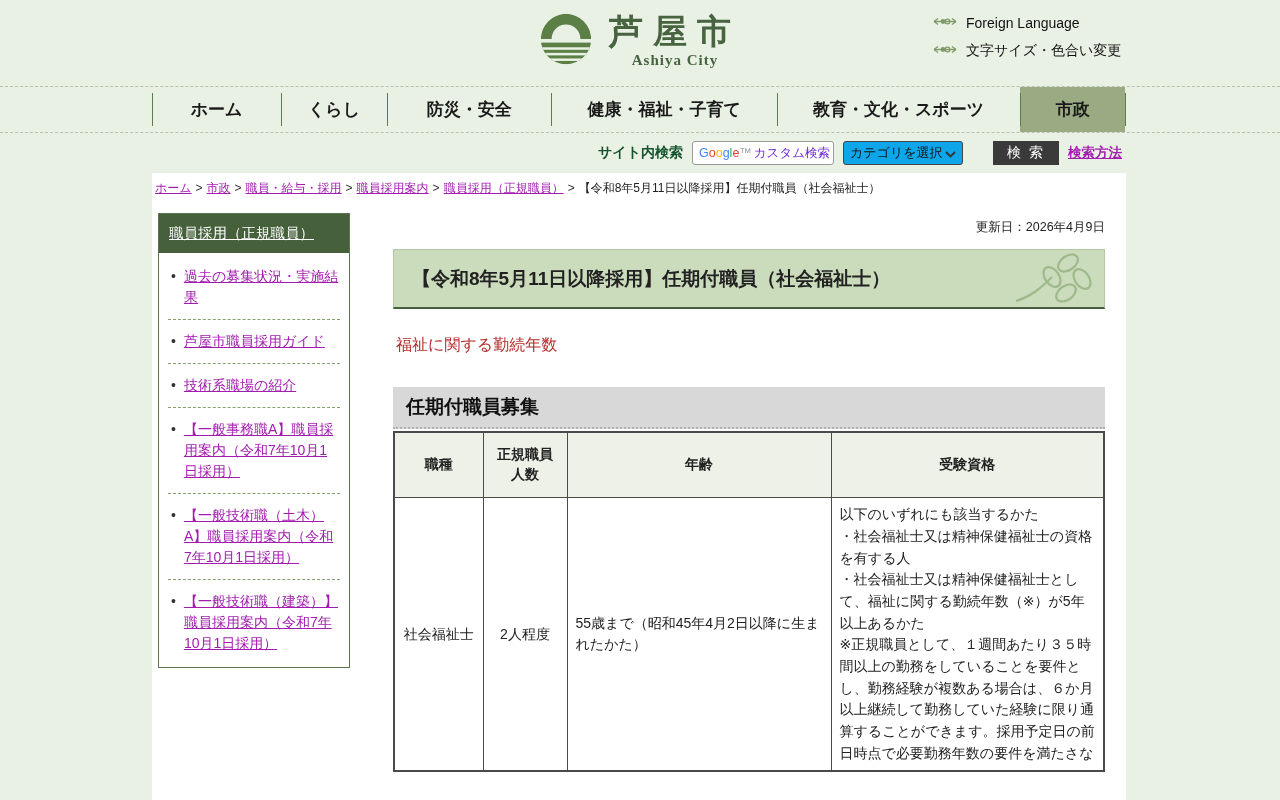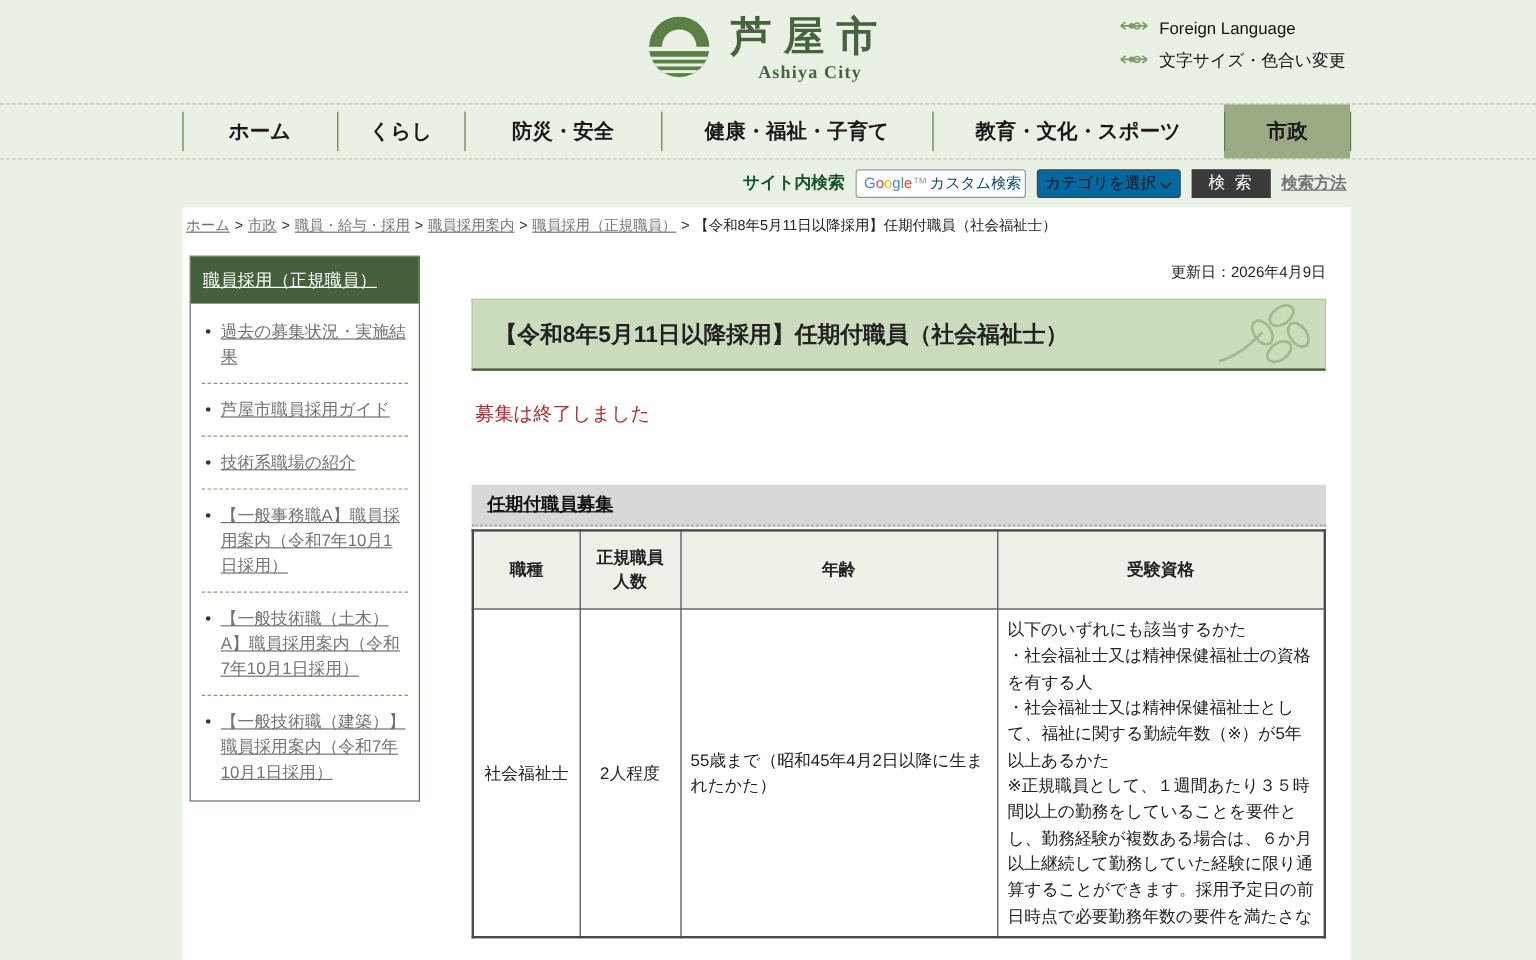"カスタム検索" .ph-rest { color: #0c4a6e -> #6d28d9 }
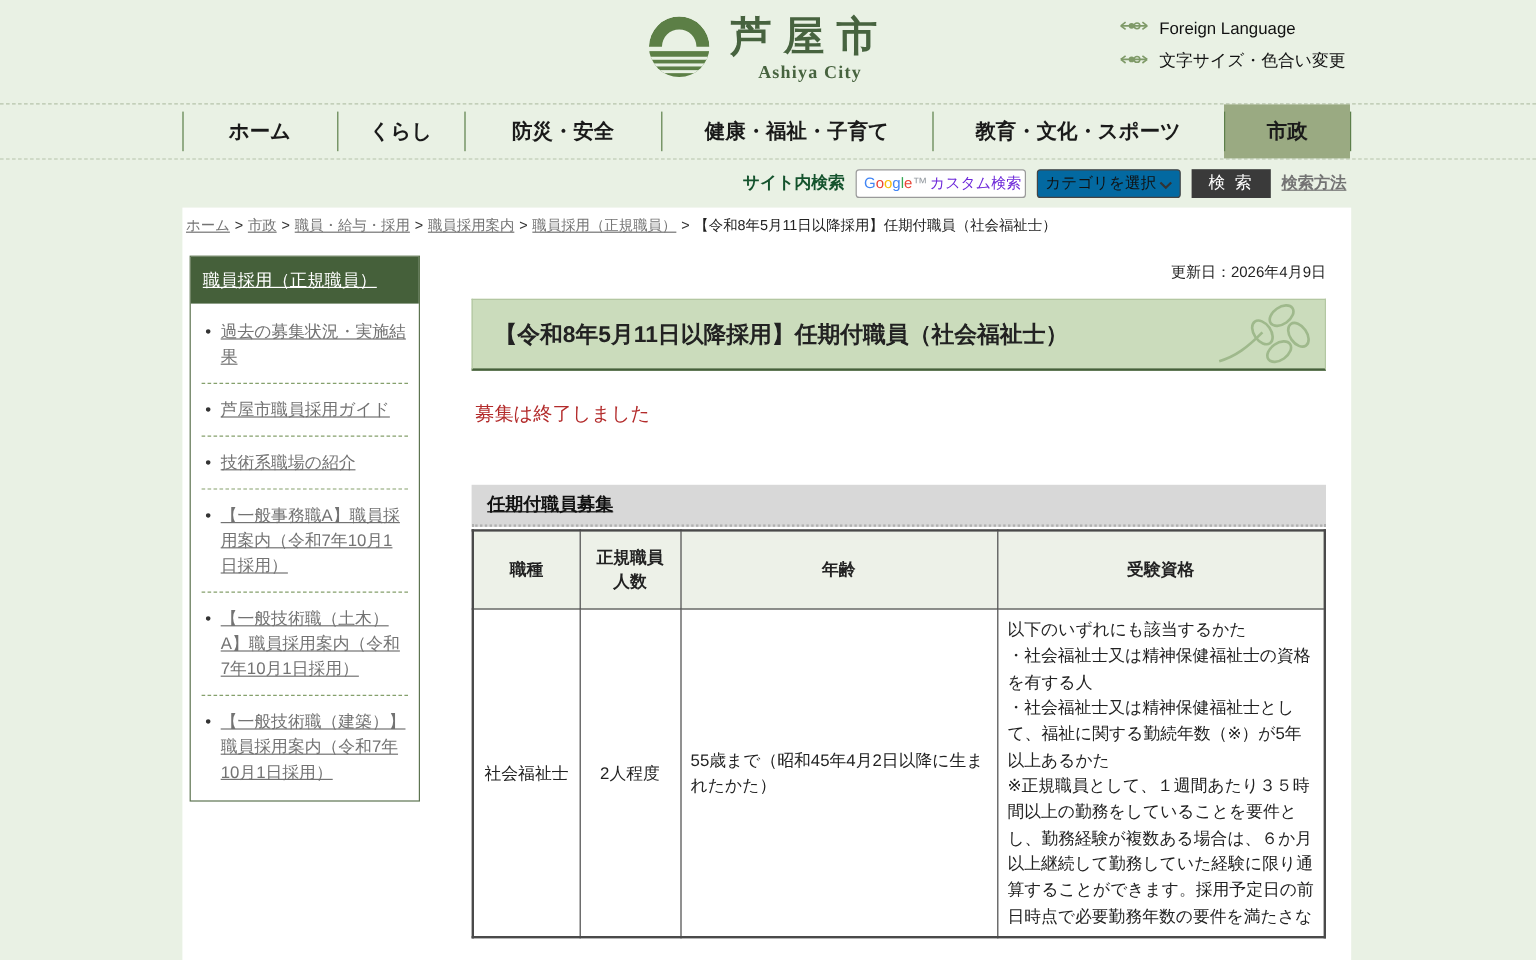"カテゴリを選択" .search-select { background: #0369a1 -> #0ea5e9 }
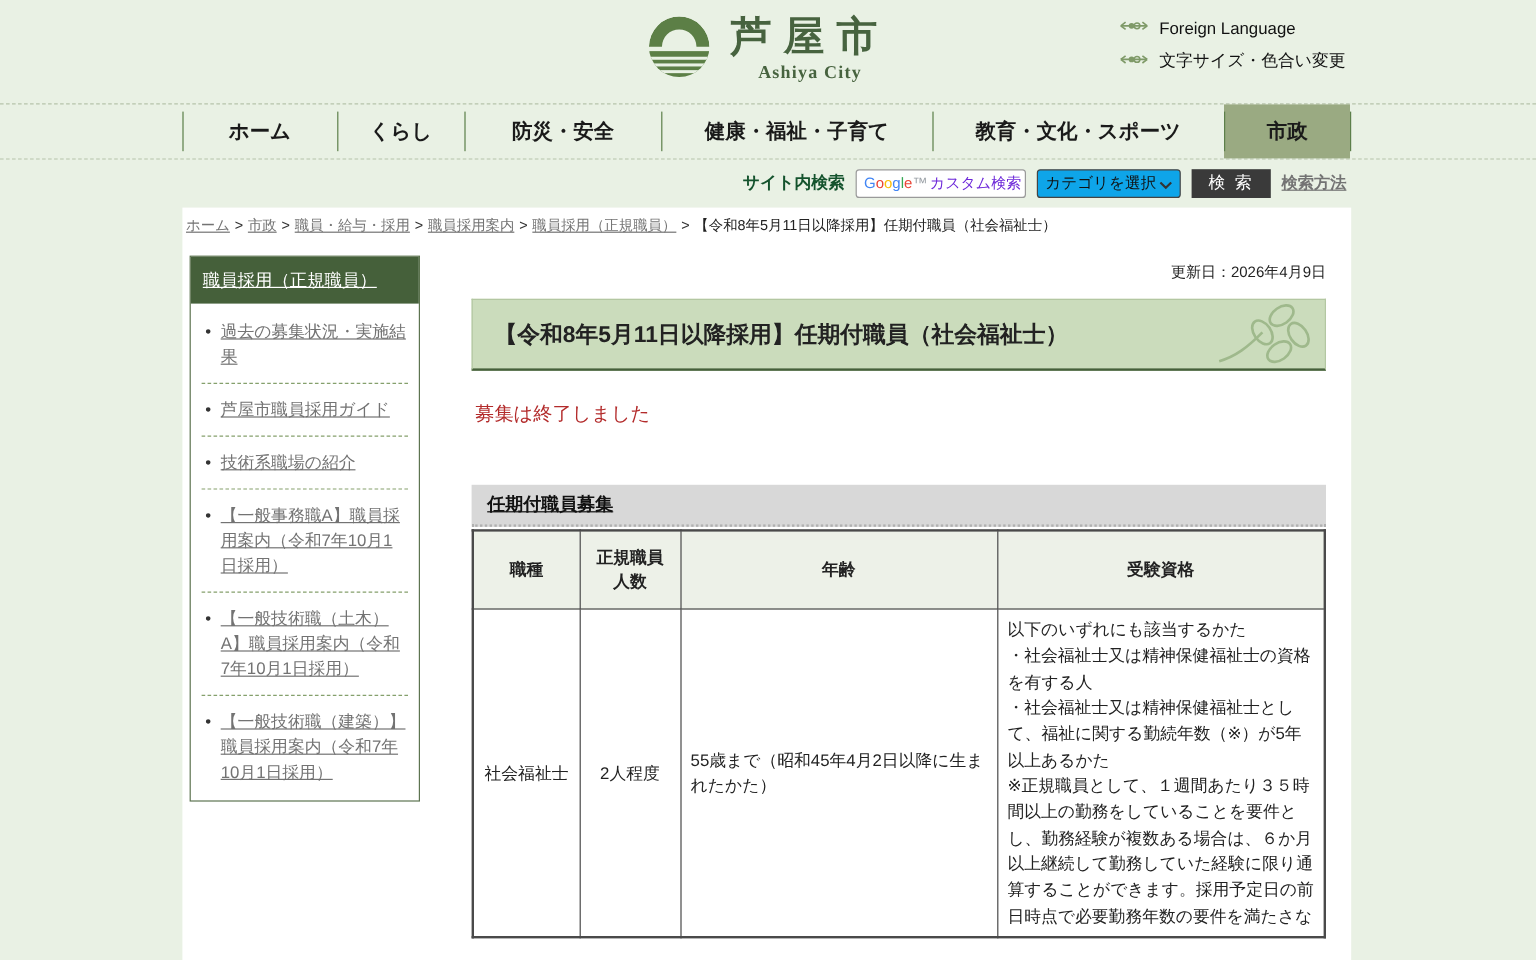"検 索" .search-button { margin-left: none -> 21px }
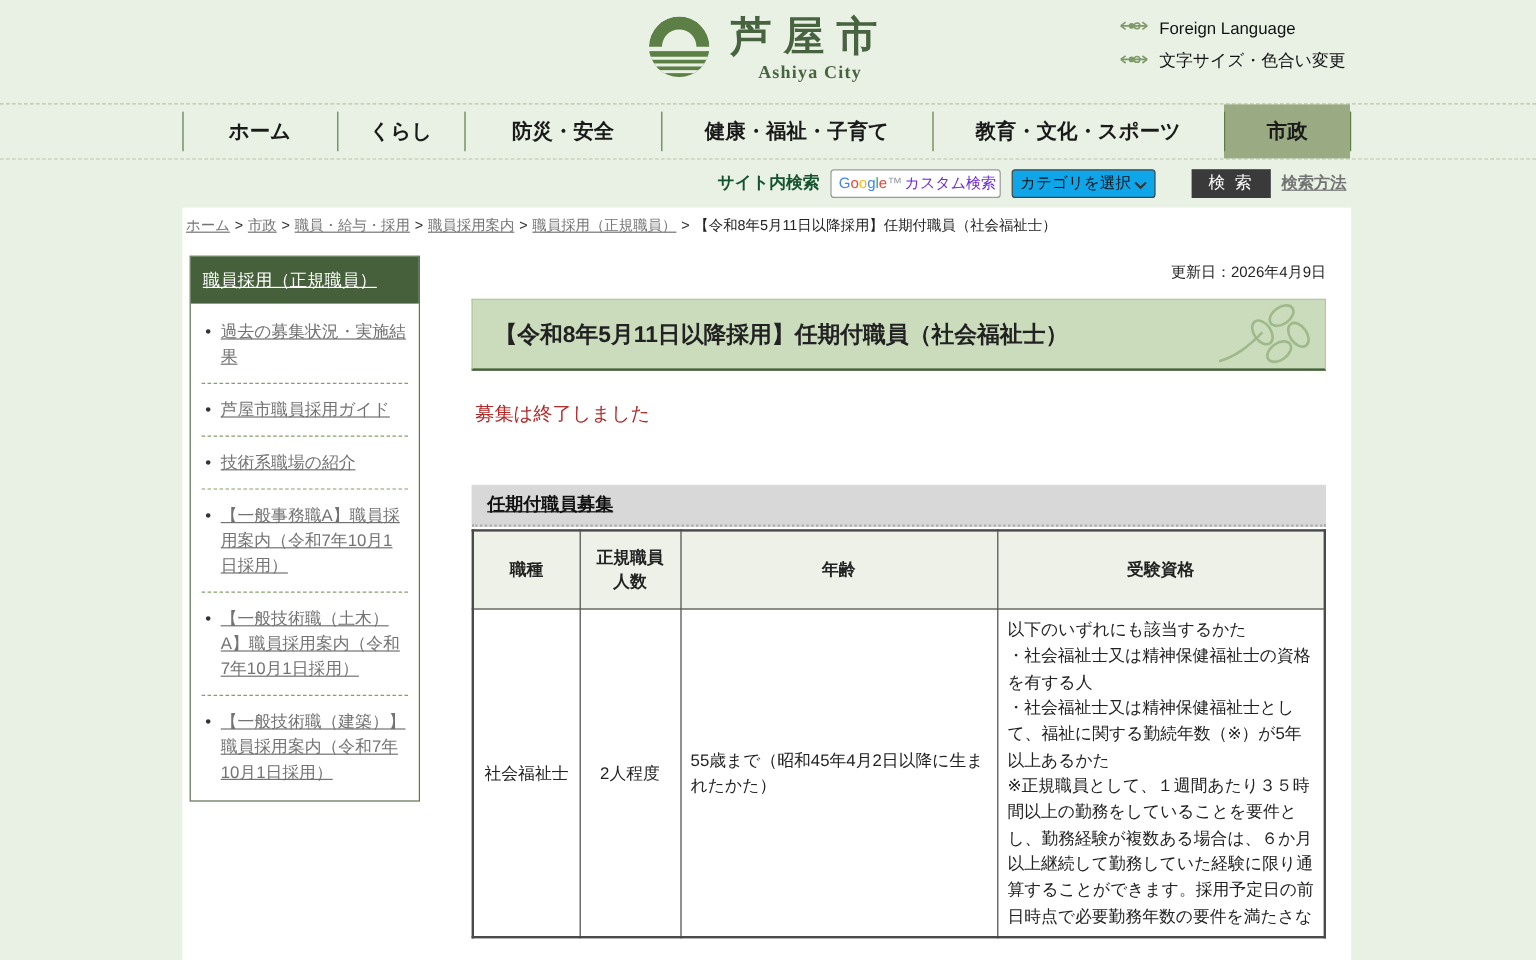"検索方法" .blue-link { color: #737373 -> #a21caf }
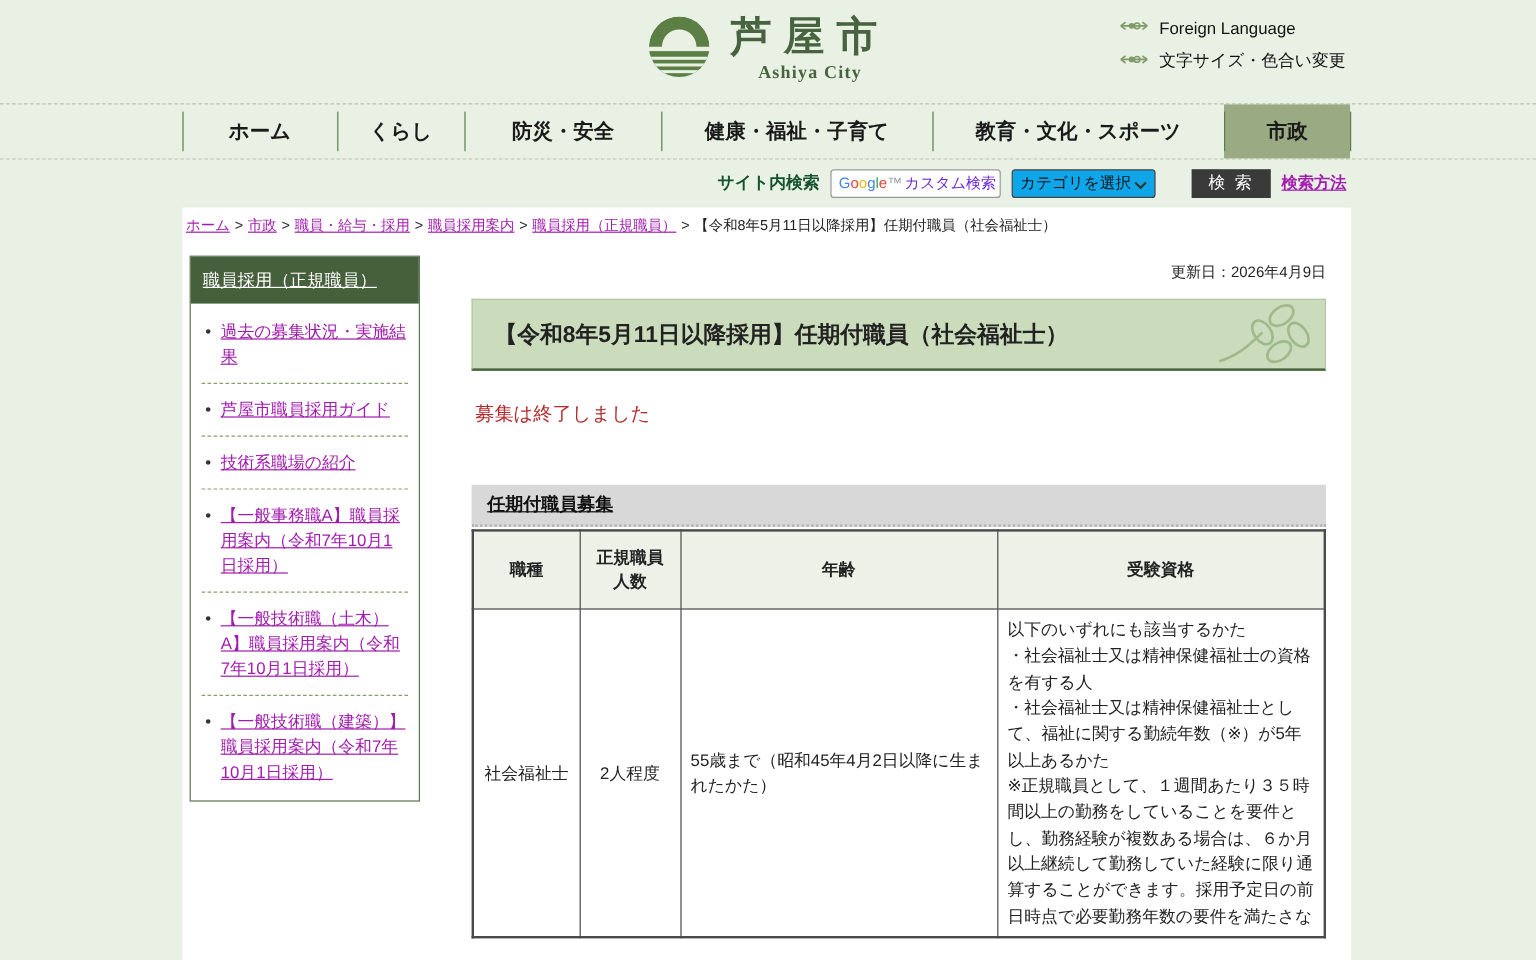"募集は終了しました" p.closed-notice { text: 募集は終了しました -> 福祉に関する勤続年数 }
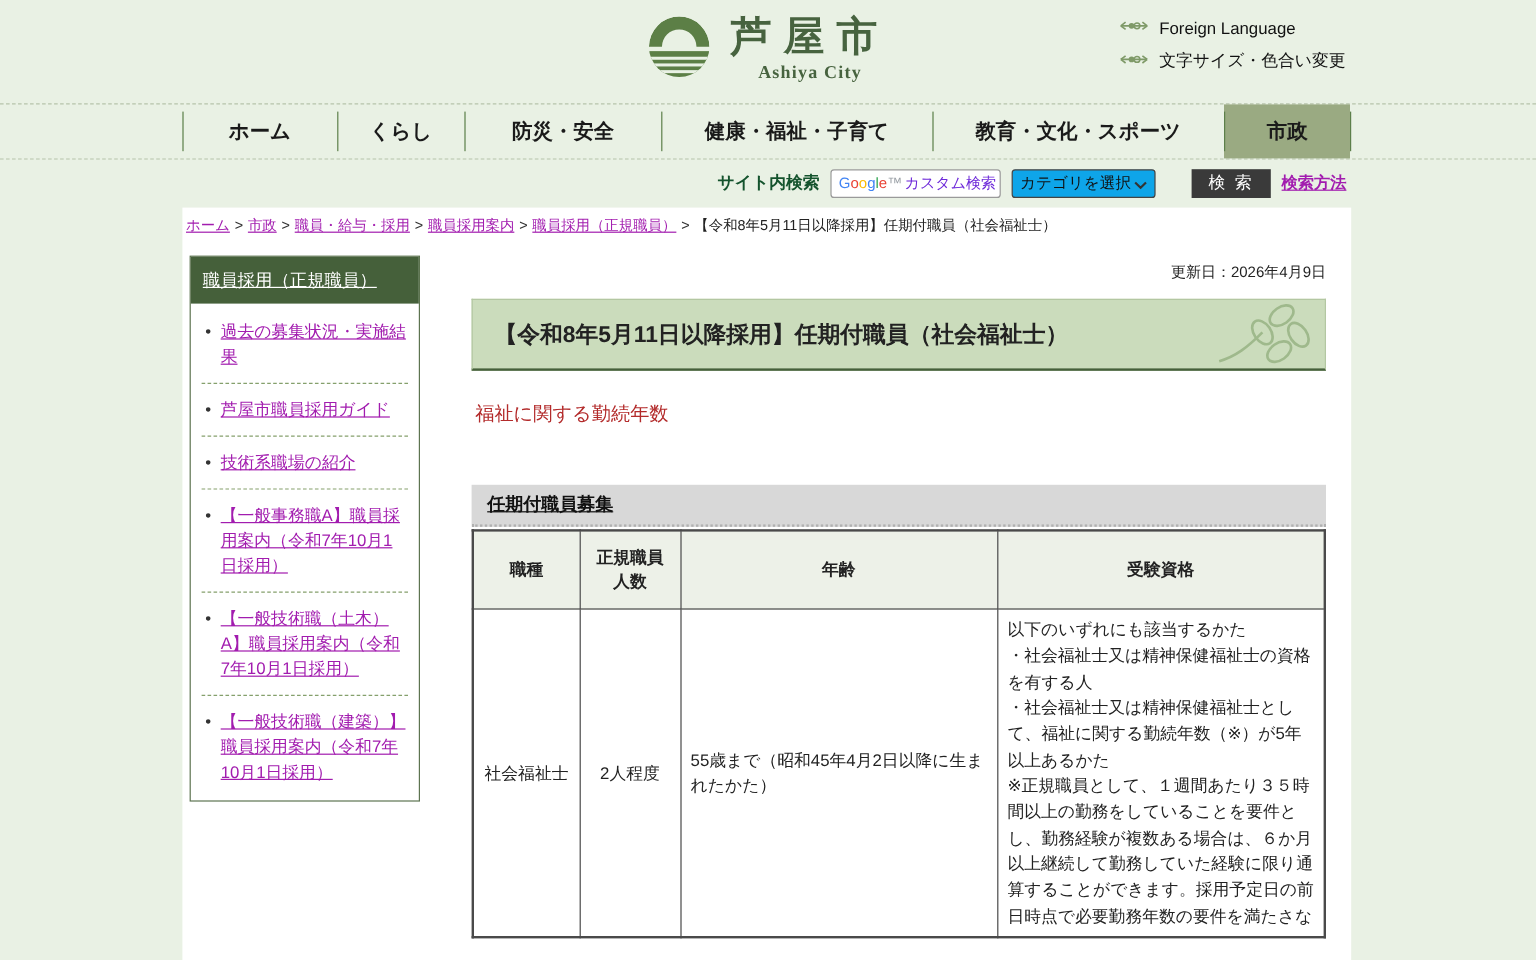"任期付職員募集" .section-bar { font-size: 15px -> 19px; margin-top: 48px -> 31px; text-decoration: underline -> none }
